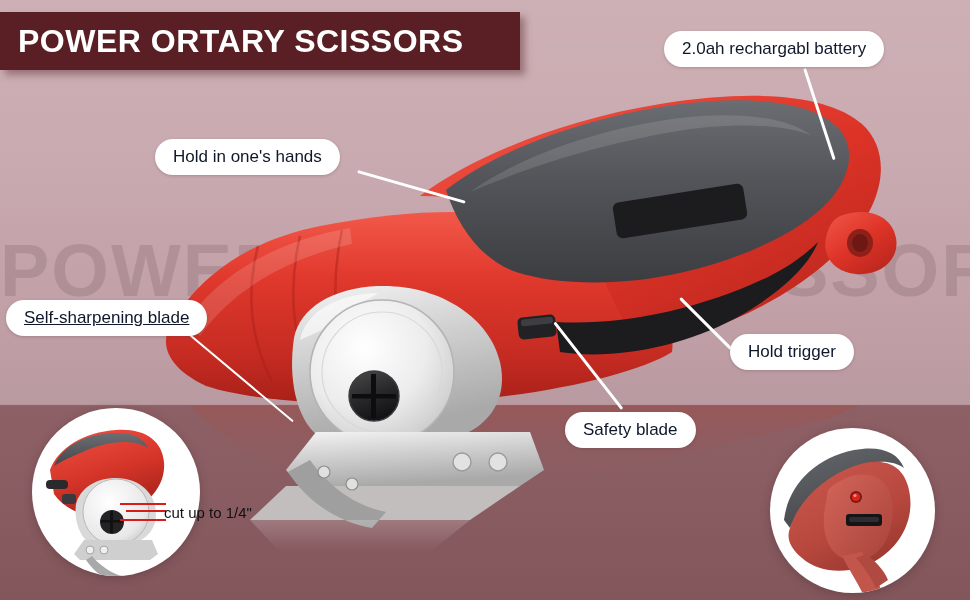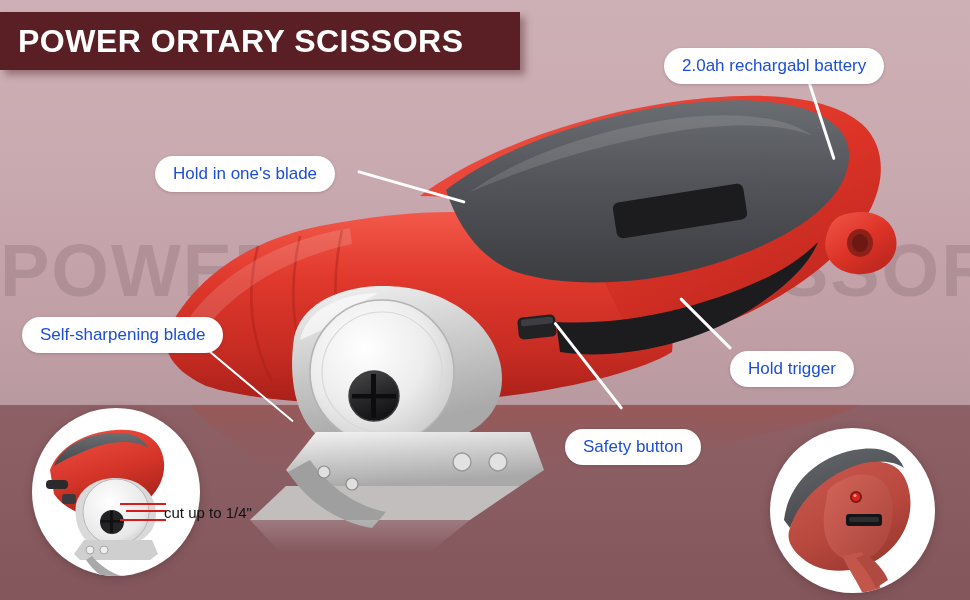"2.0ah rechargabl battery" .pill { color: #1d4ed8 -> #0f172a; margin-top: 17px -> none }
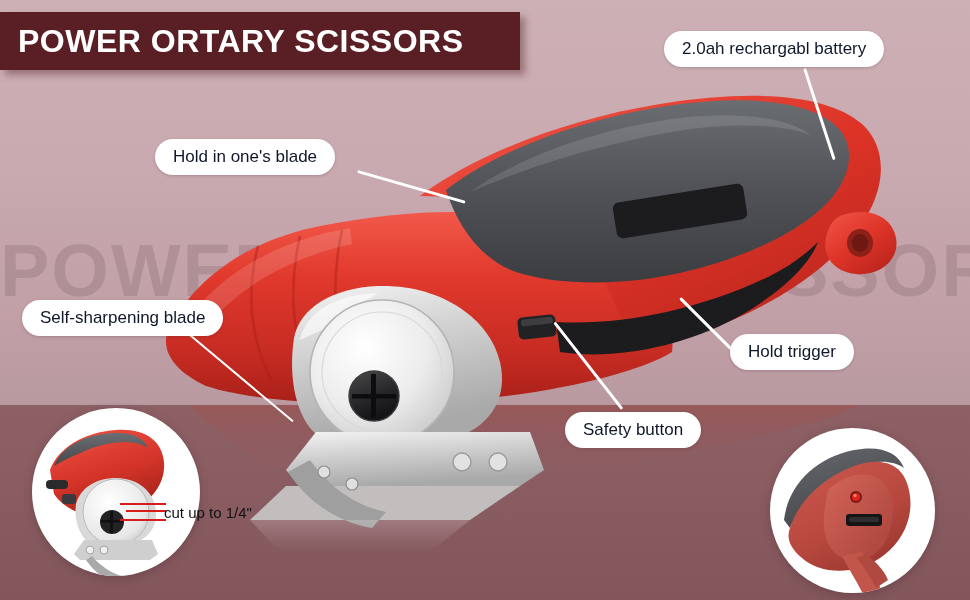"Hold in one's blade" span { text: blade -> hands }
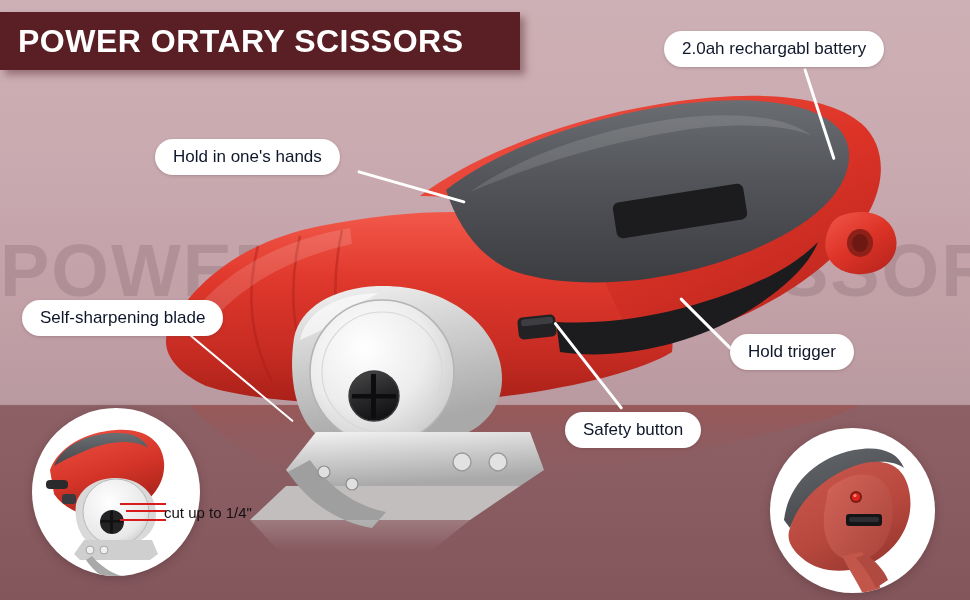"Self-sharpening blade" .p-blade { left: 22px -> 6px; text-decoration: none -> underline }
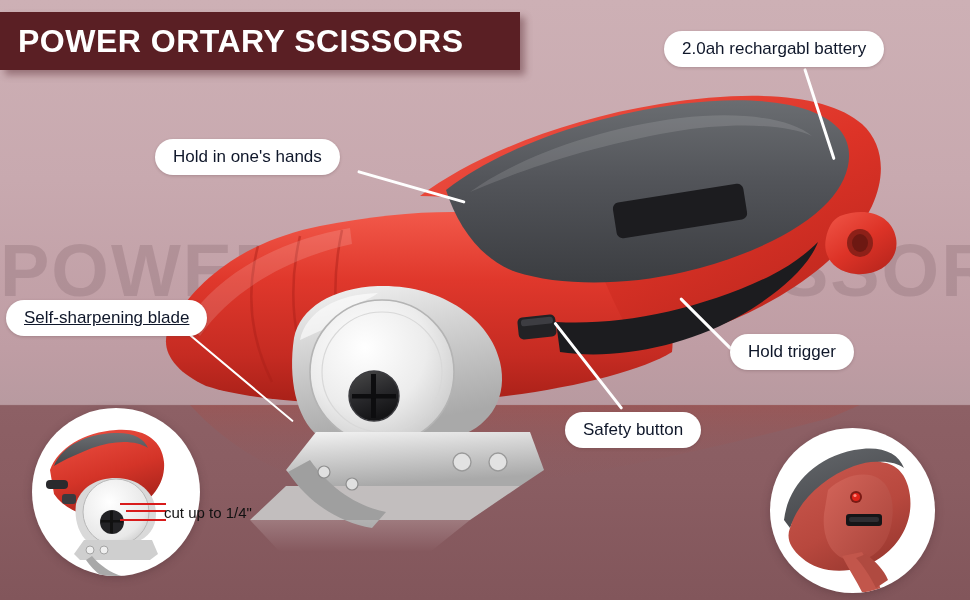"Safety button" span { text: button -> blade }
